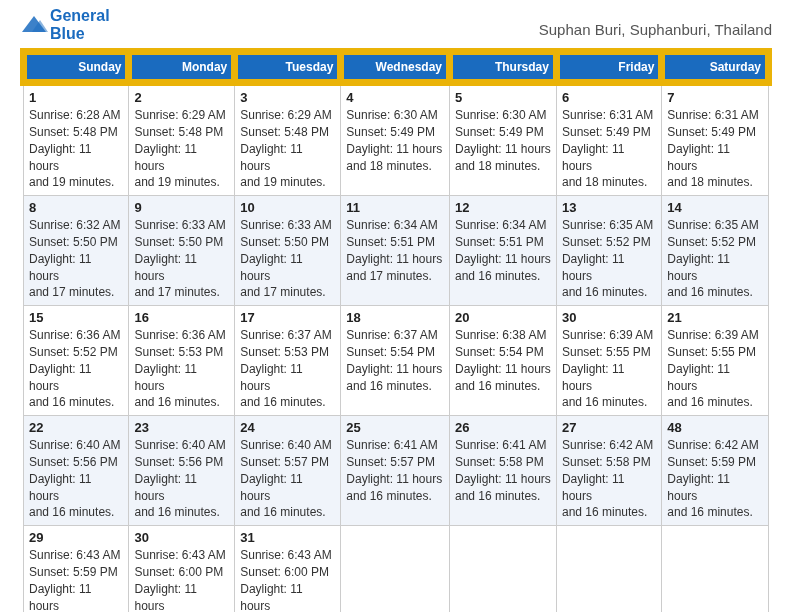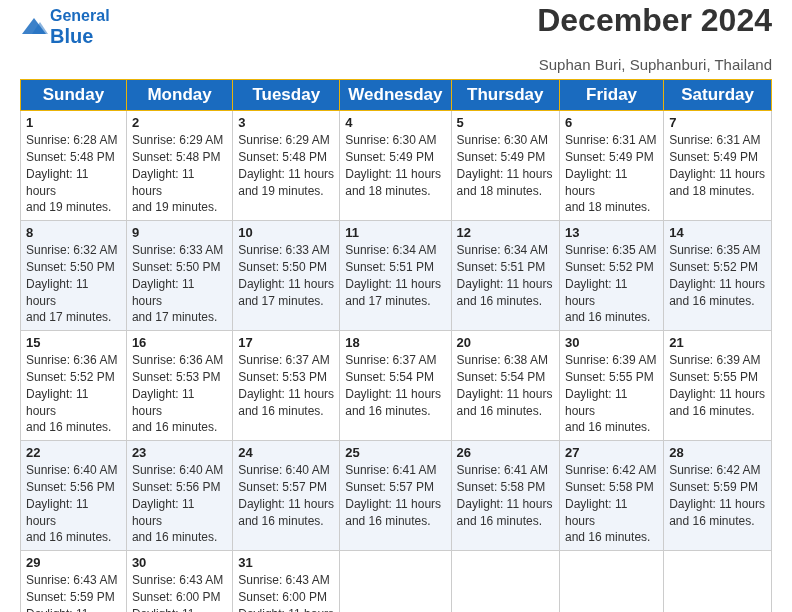"Blue" div { font-size: 20px -> 16px }
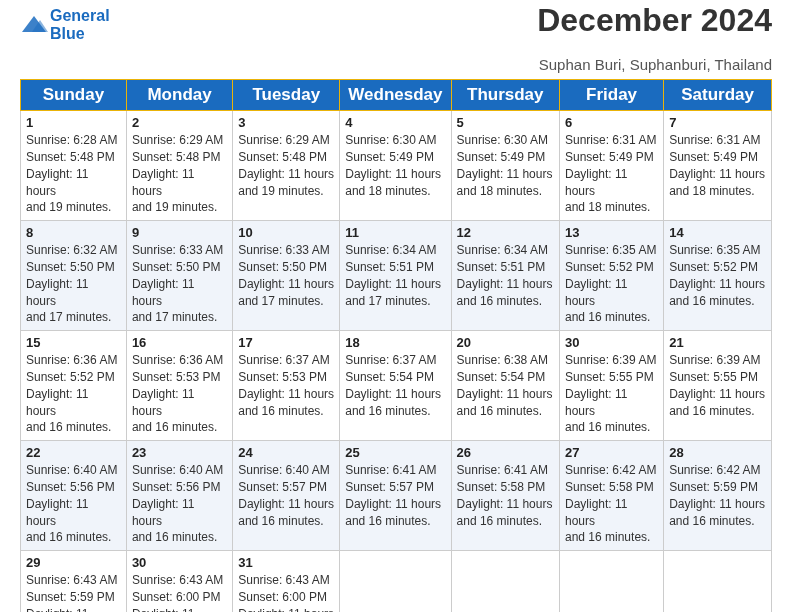"December 2024" div.month-title { html: <div>December 2024</div> -> none }
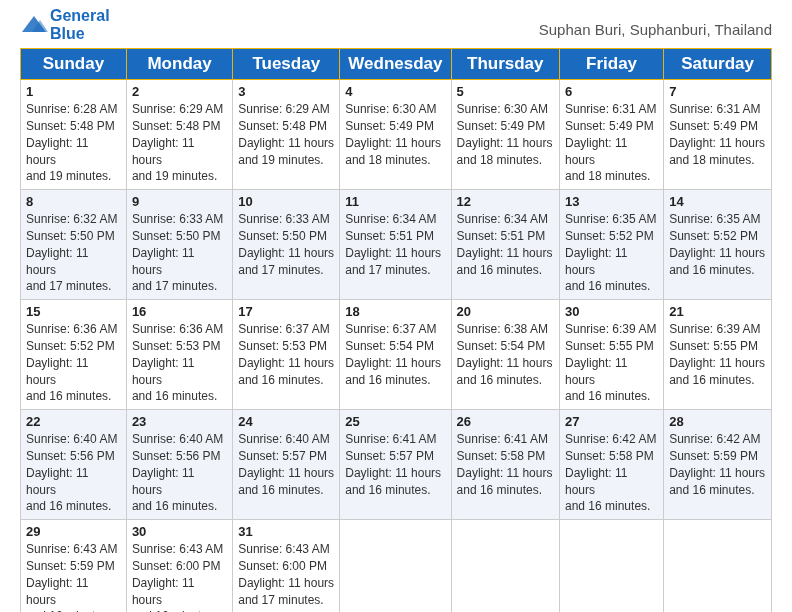"Sunday" .calendar-table th { border: 1px solid #eab308 -> 7px solid #eab308; font-size: 17px -> 12px; text-align: center -> right }
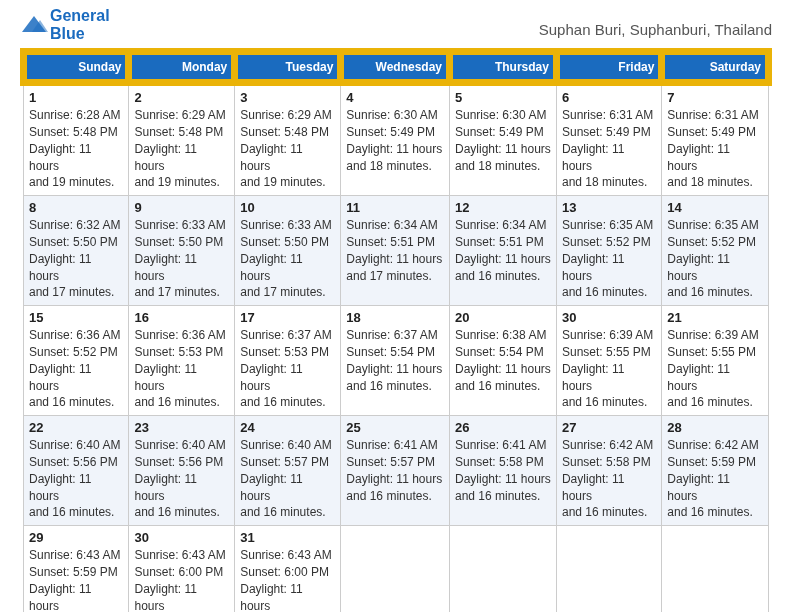"28" span.day-number { text: 28 -> 48 }
